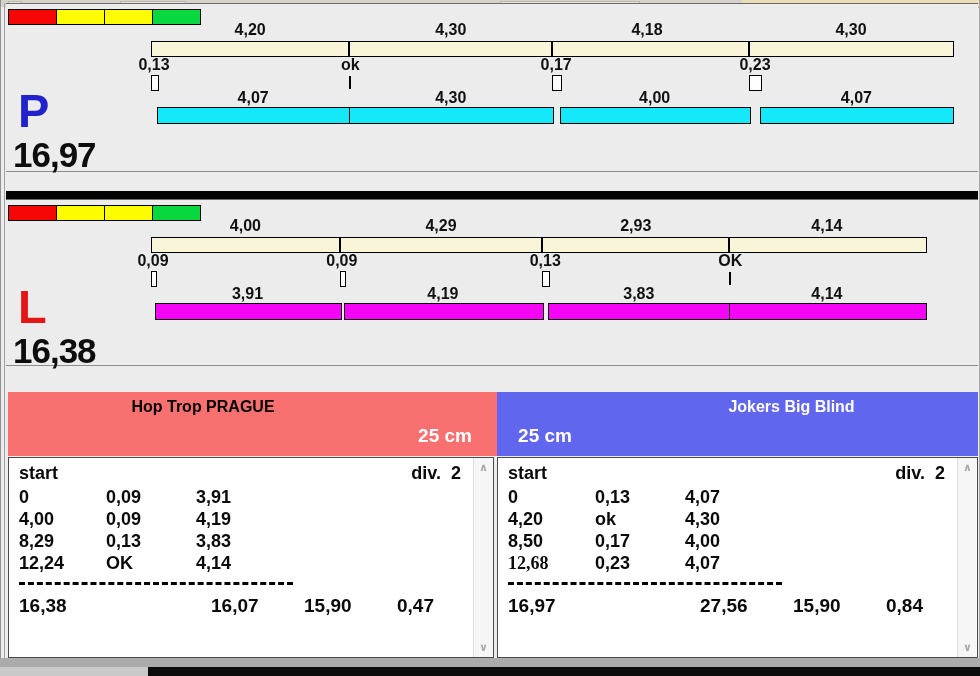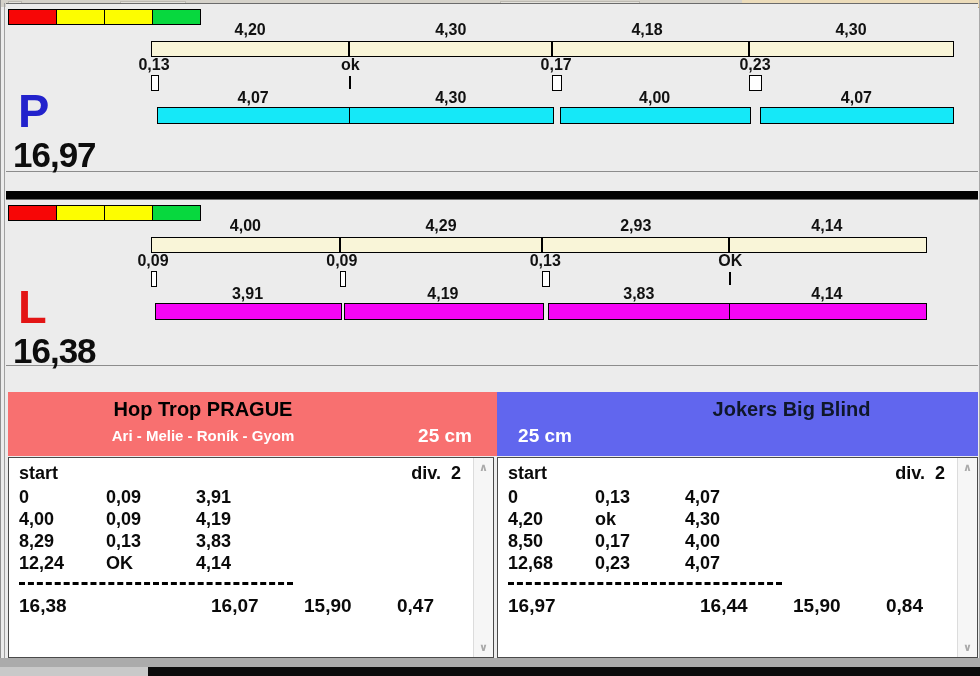"Hop Trop PRAGUE" .team-name { font-size: 20px -> 16px }
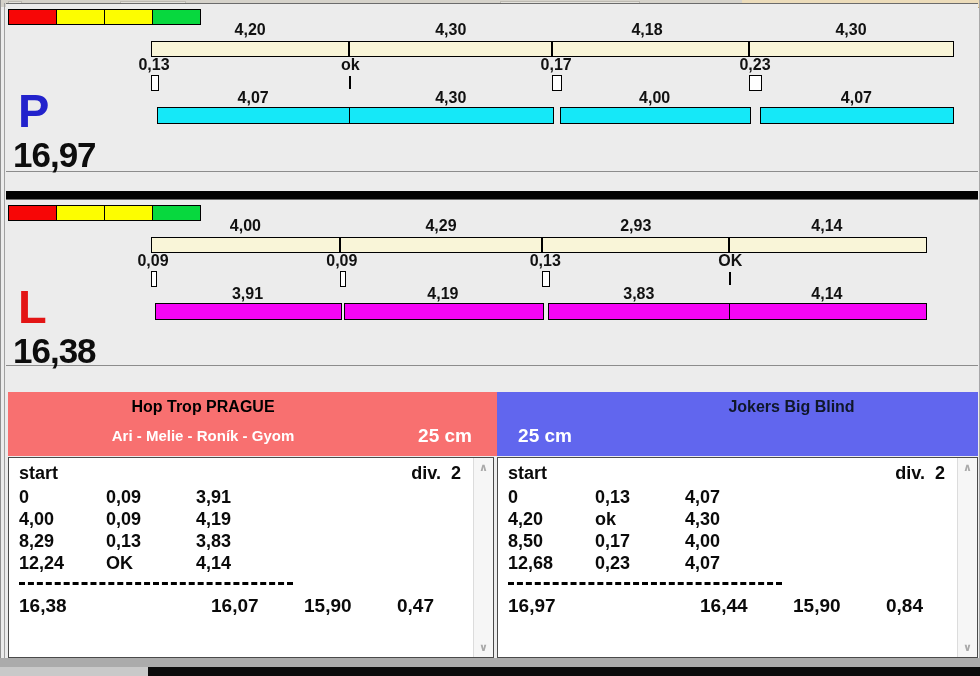"Jokers Big Blind" div.team-name { color: #0f172a -> #ffffff }
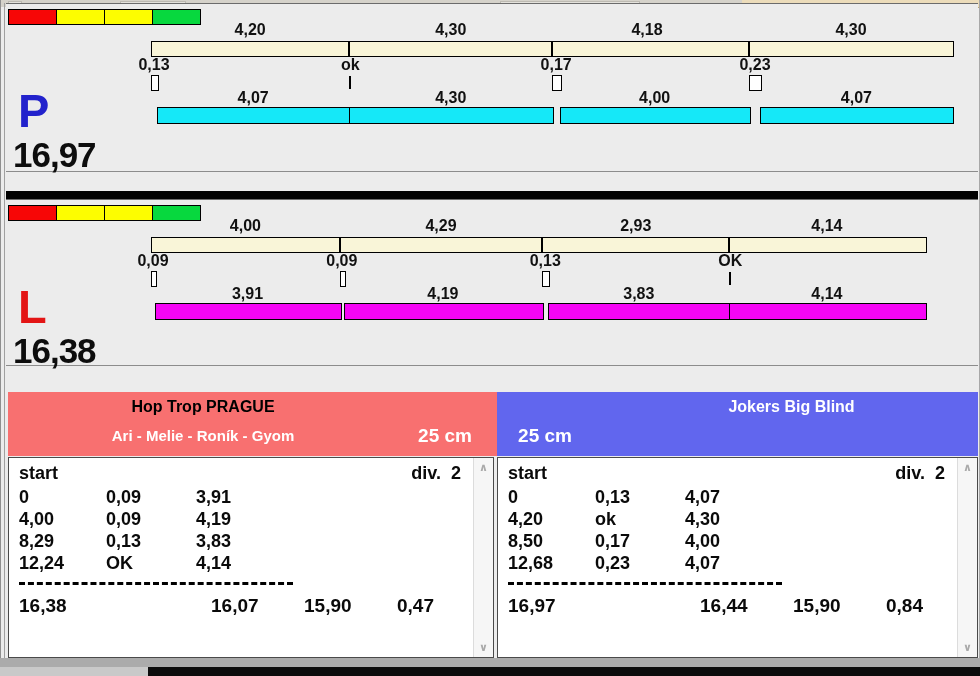"Ari - Melie - Roník" div.team-members { html: <div>Ari - Melie - Roník - Gyom</div> -> none }
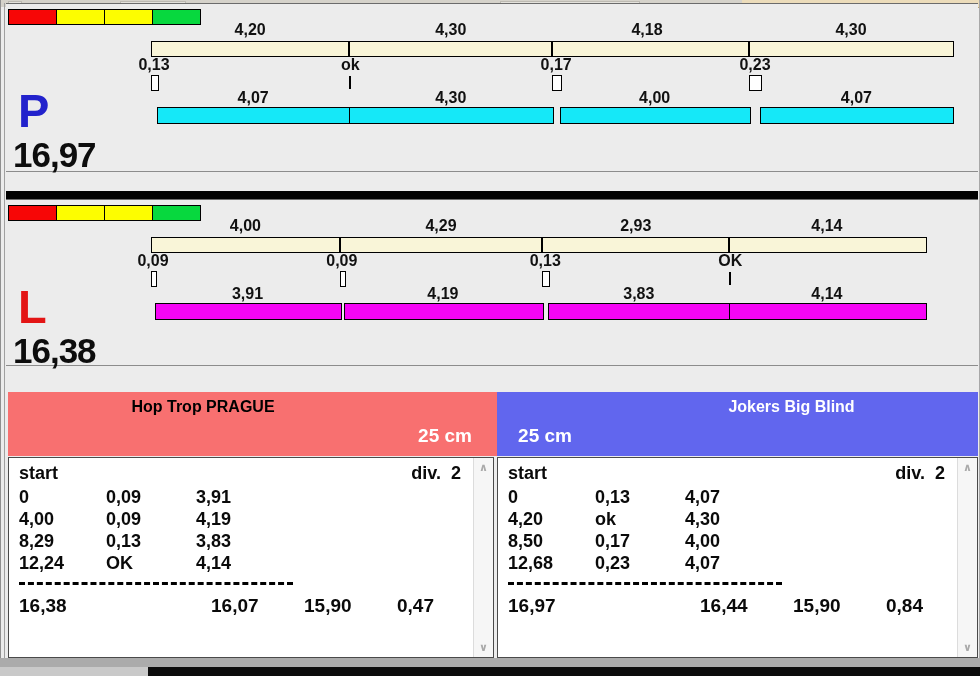"12,68" div.t-cell { font-family: none -> Liberation Serif, serif }
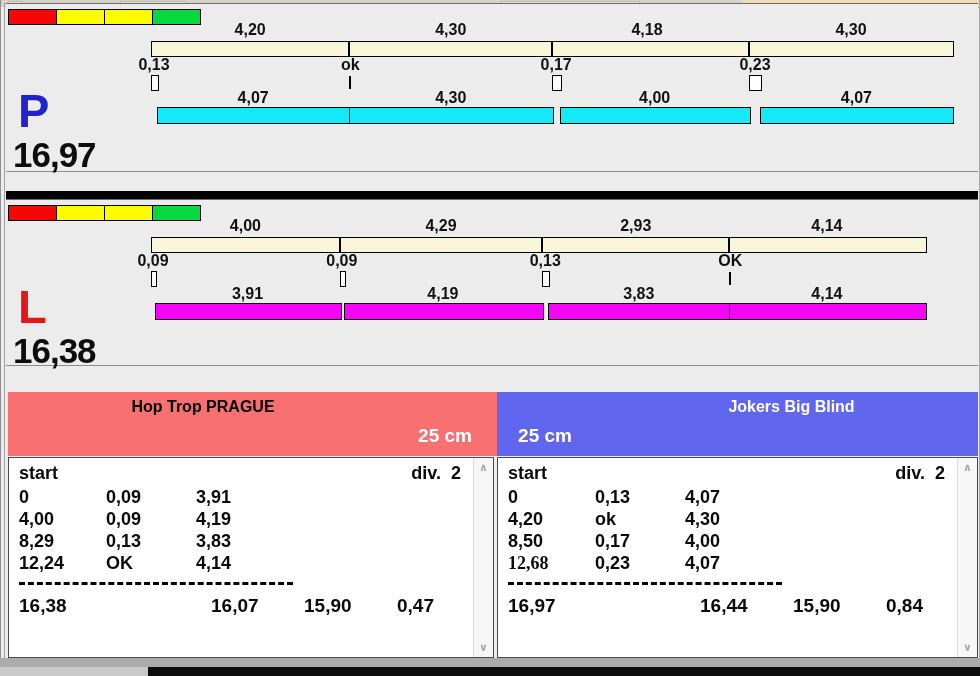"16,44" div.t-cell { text: 16,44 -> 27,56 }
